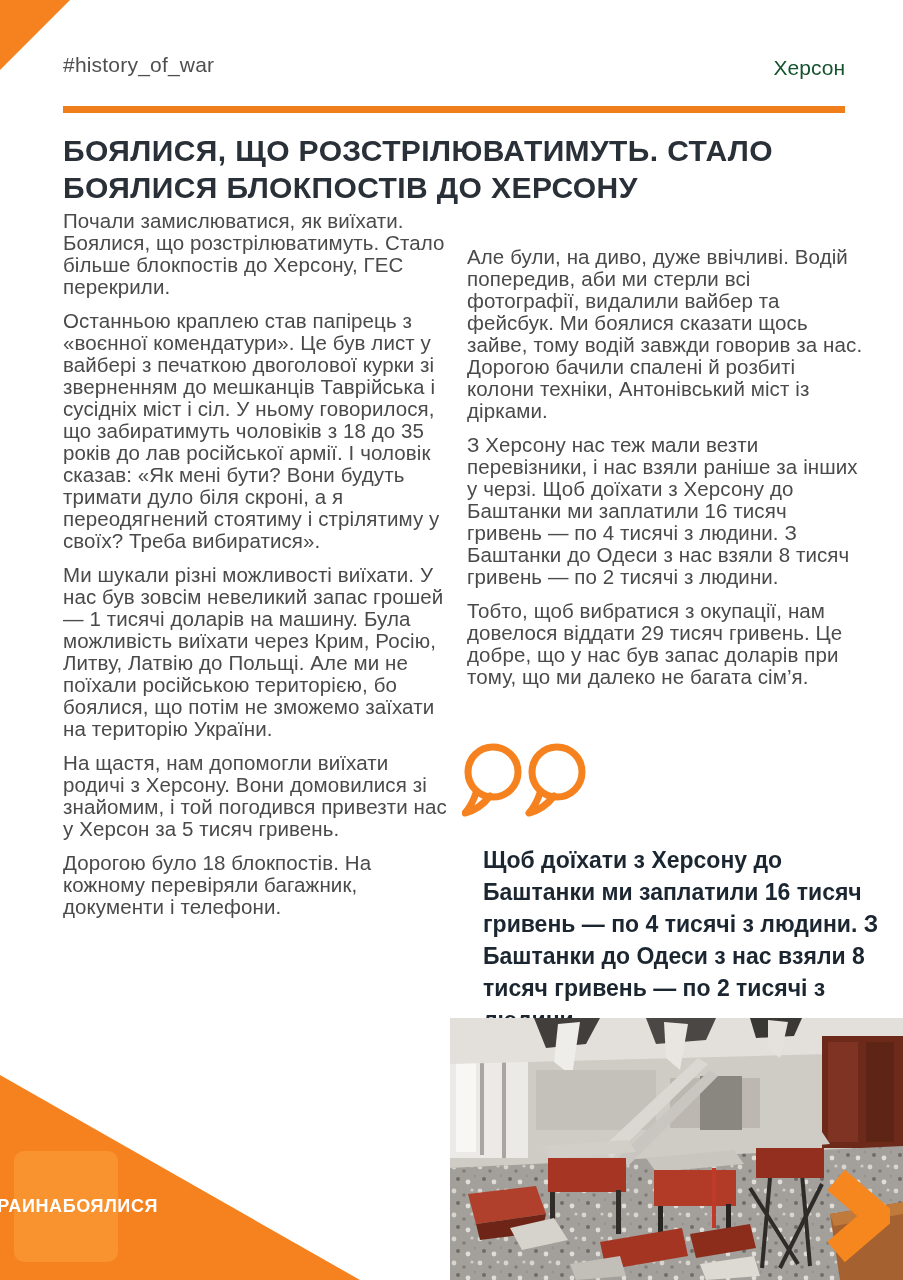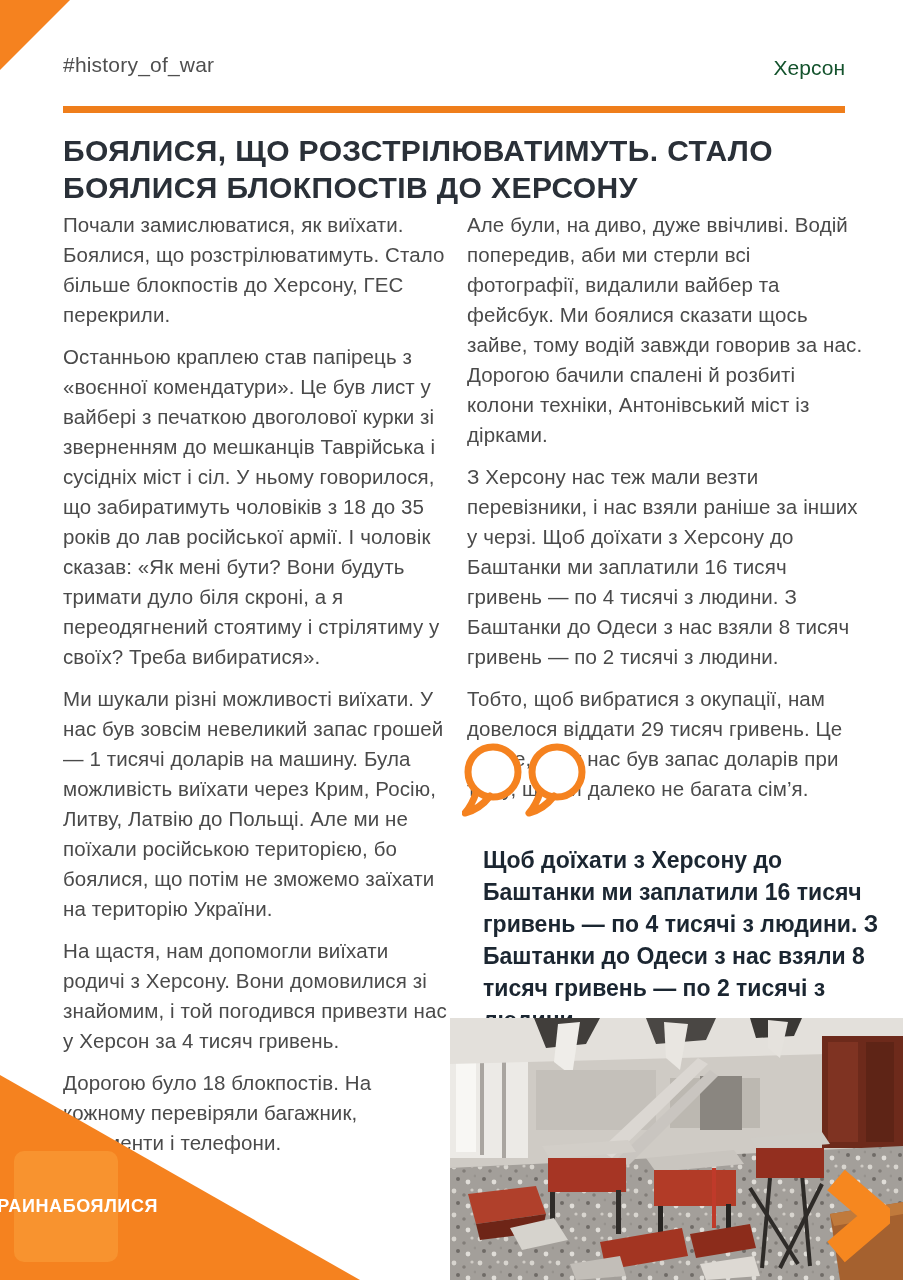"Почали замислюватися, як виїхати." .col p { line-height: 30px -> 22px }
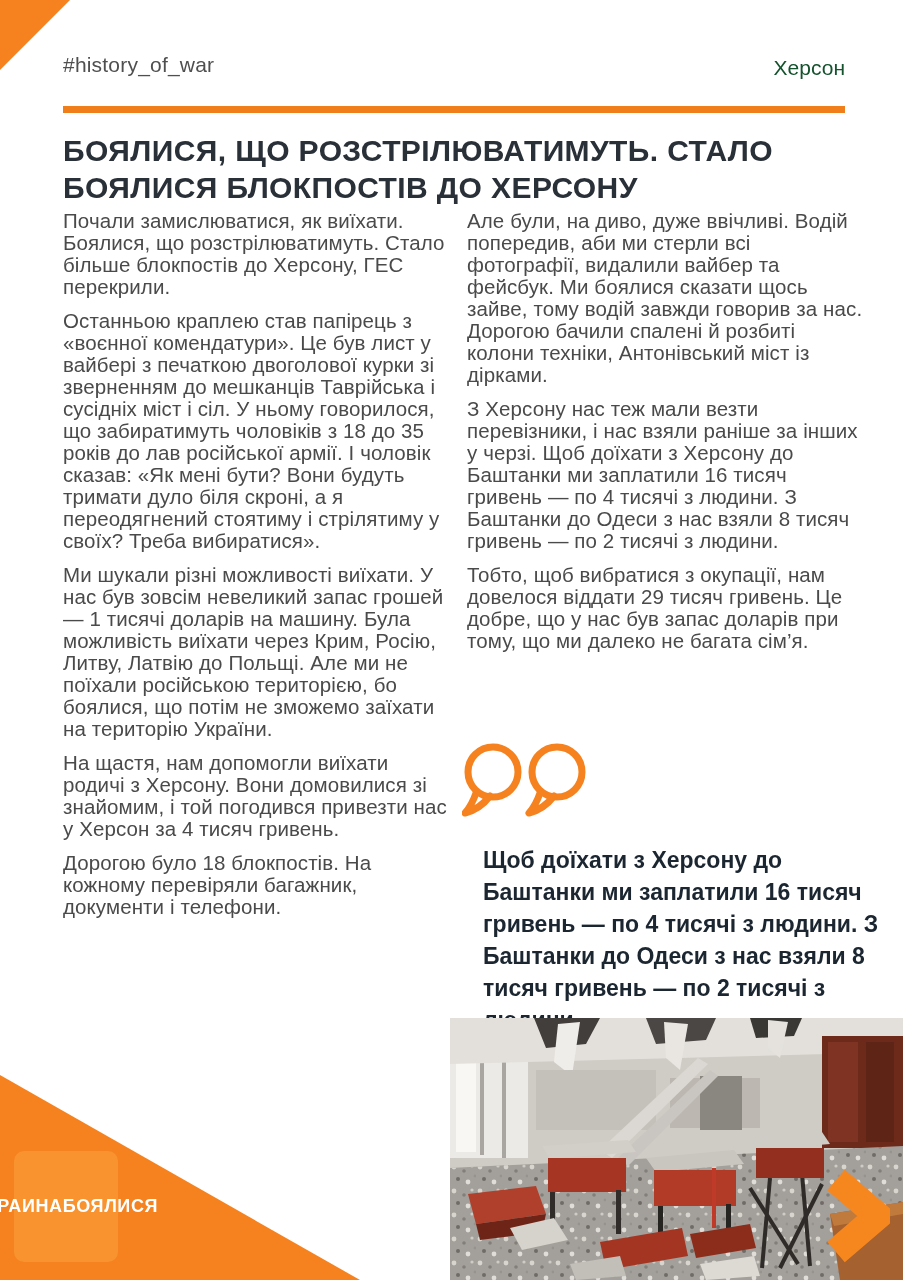"Але були, на диво, дуже" .col-right { margin-top: none -> 36px }
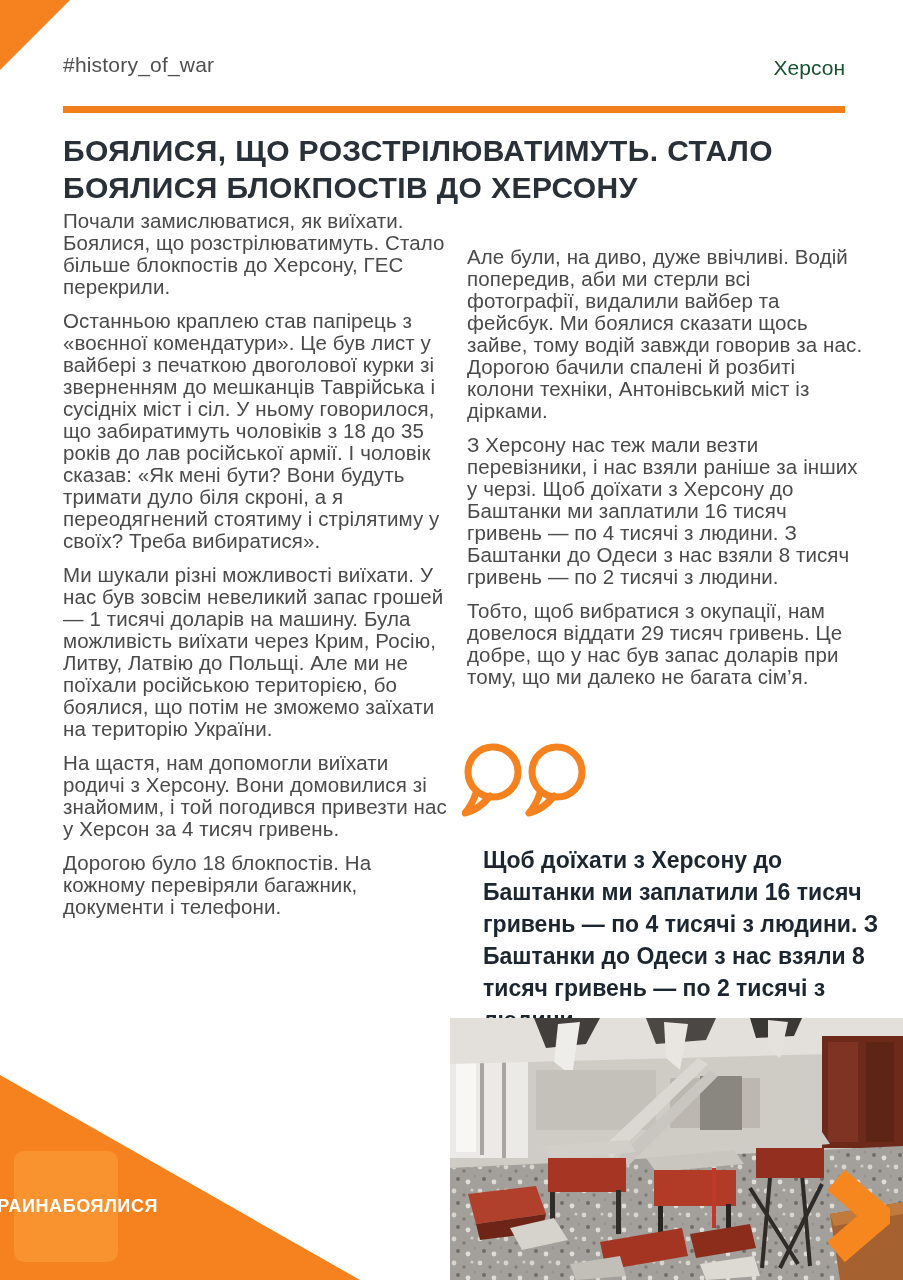"На щастя, нам допомогли виїхати" p { text: 4 -> 5 }
